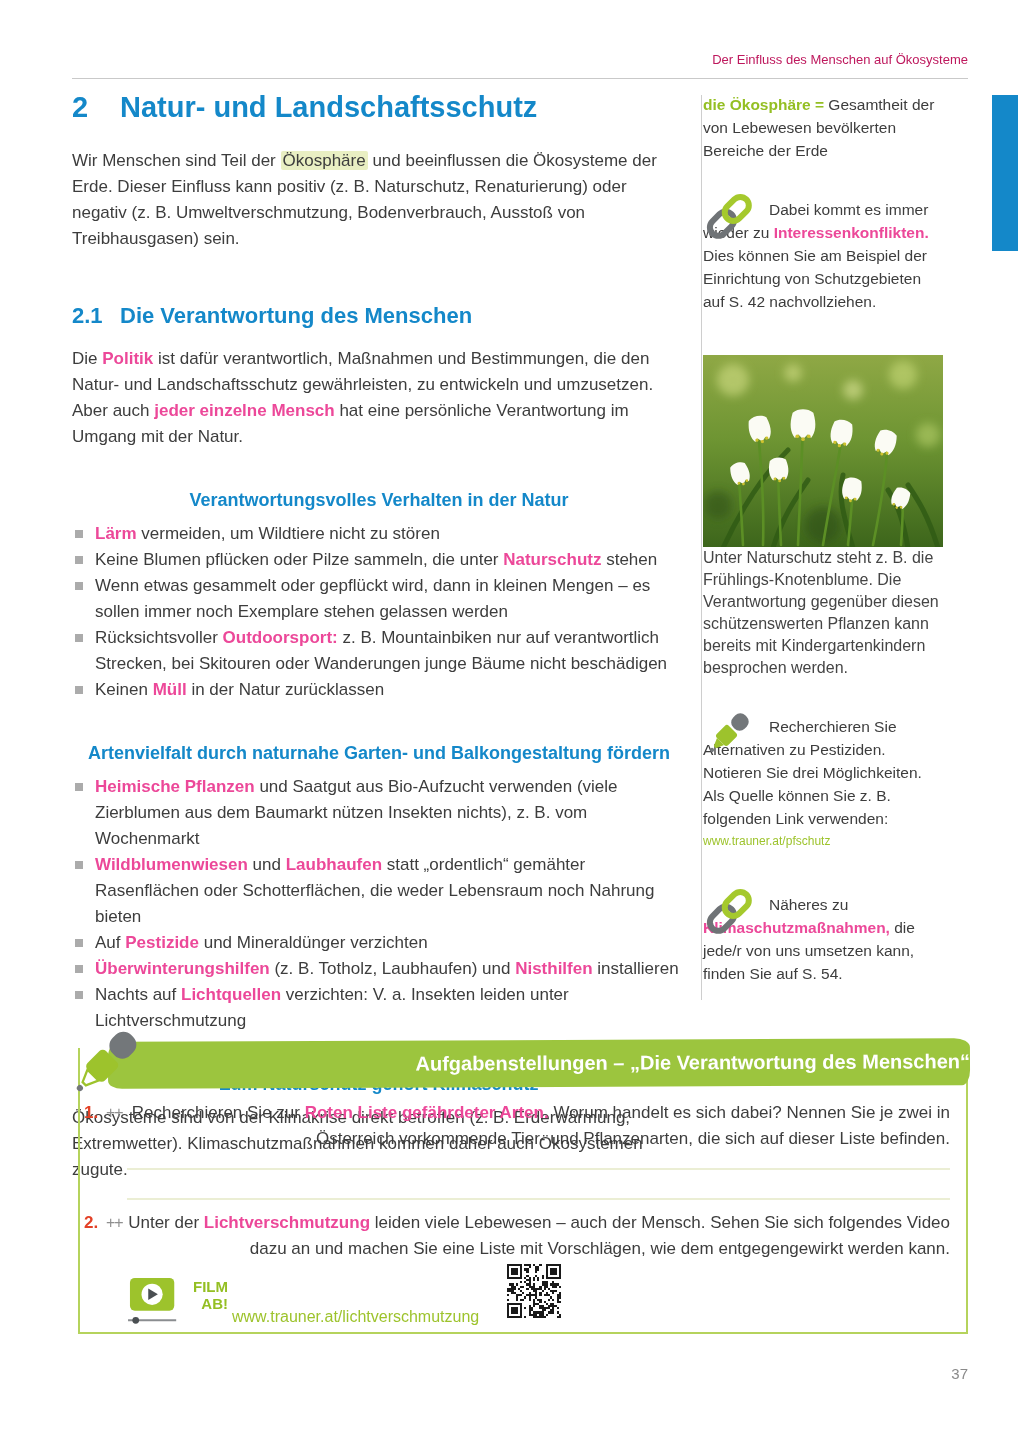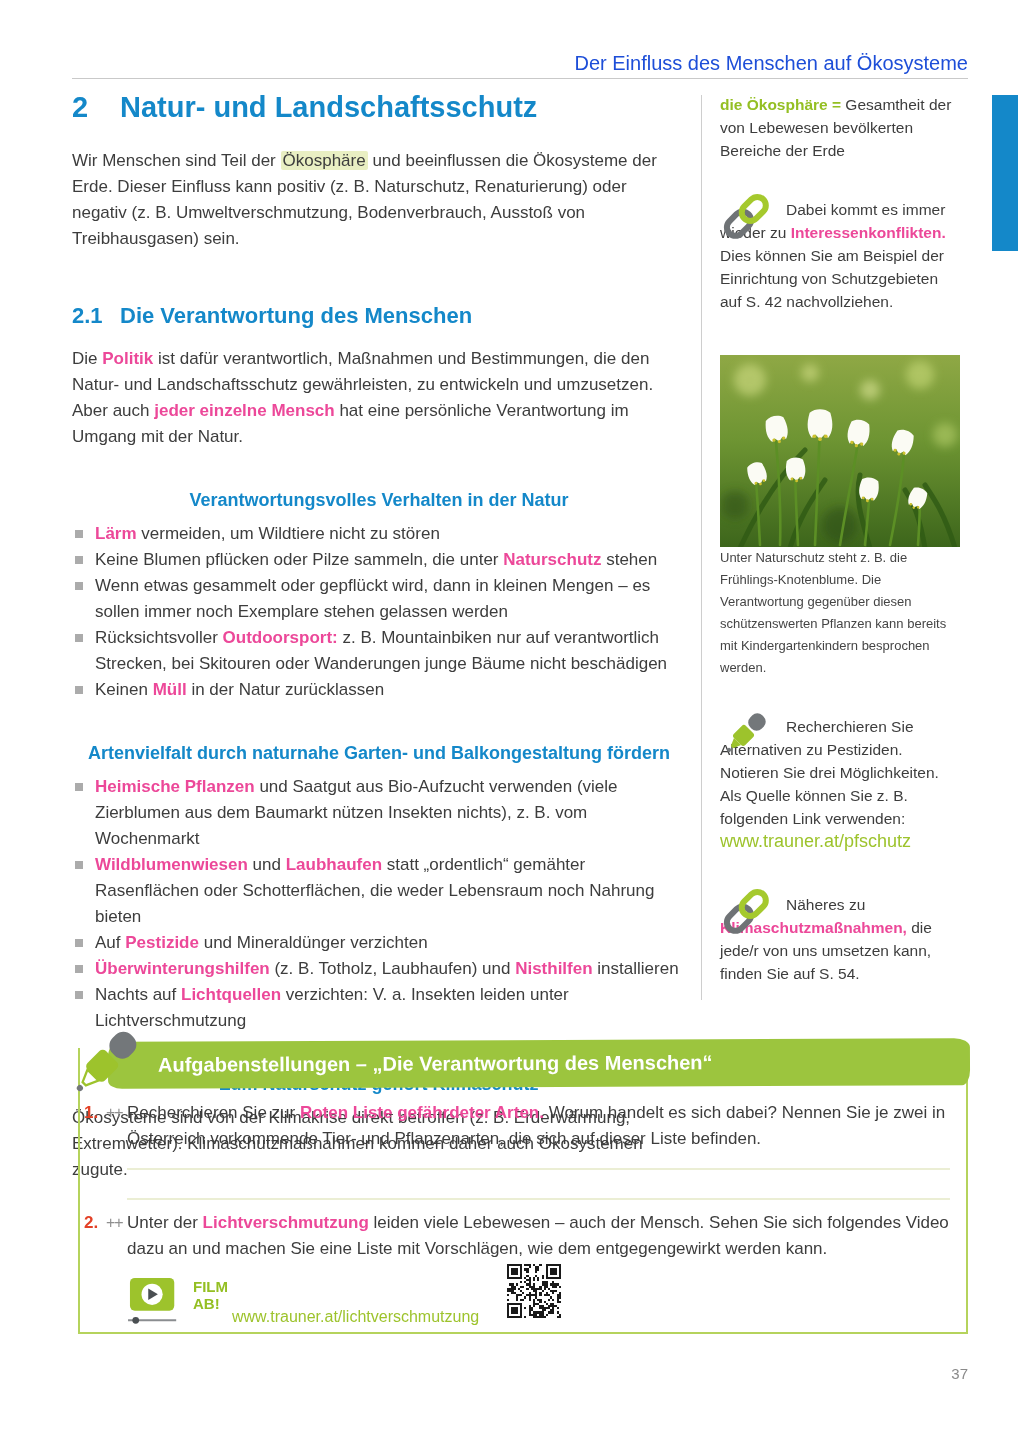"Der Einfluss des Menschen auf" .kicker { color: #1d4ed8 -> #be185d; font-size: 20px -> 13px }
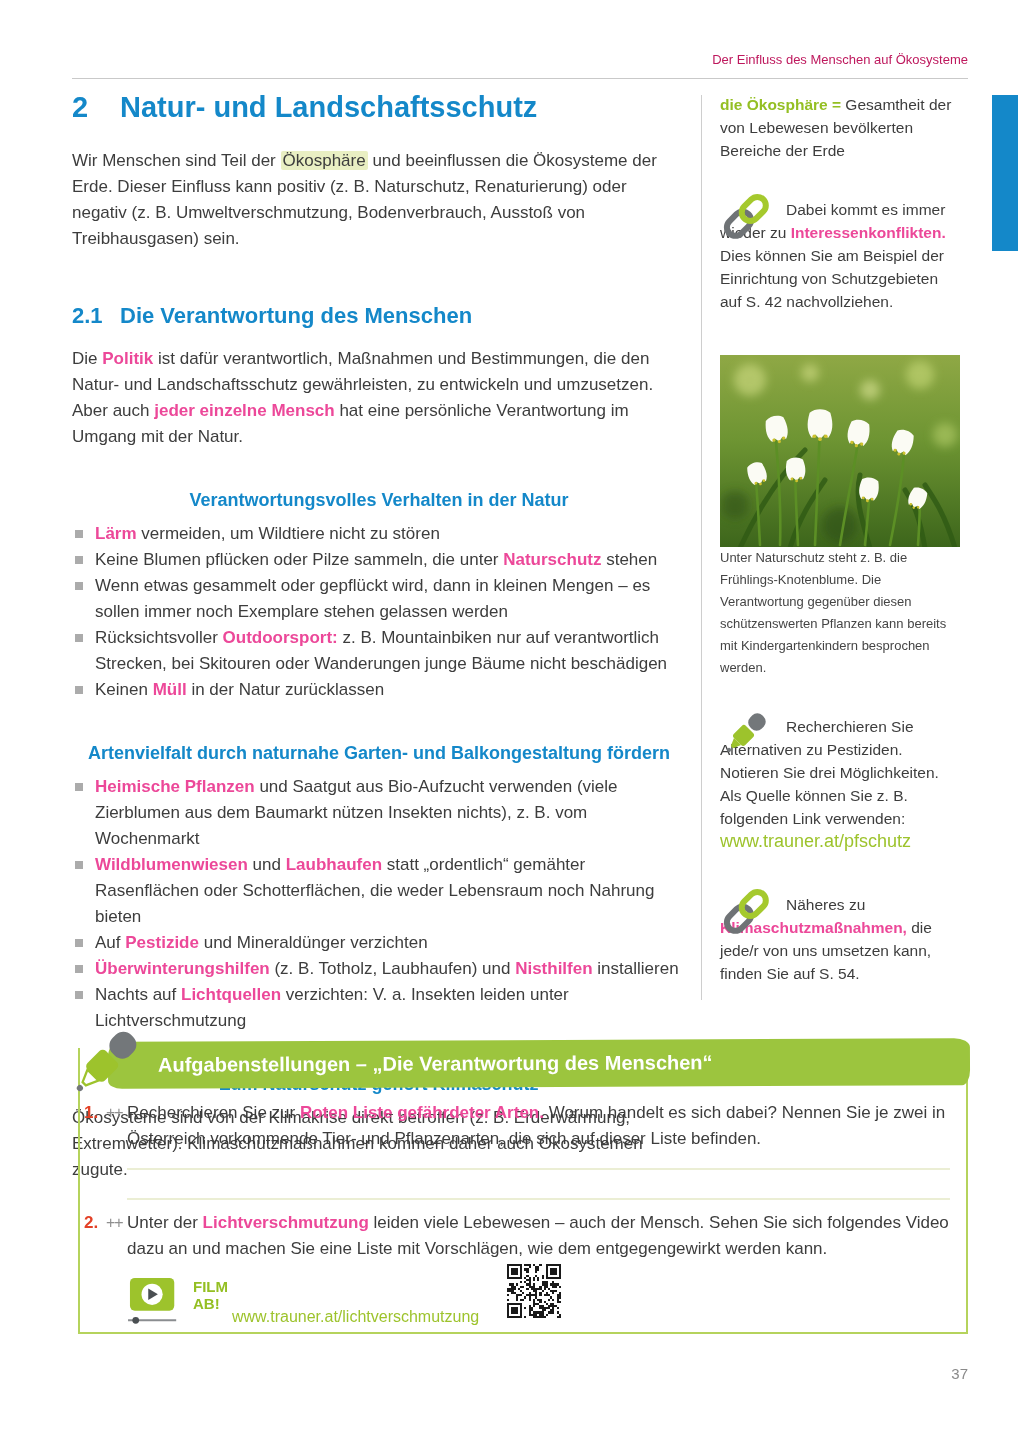"die Ökosphäre = Gesamtheit der" .sidebar { left: 720px -> 703px }
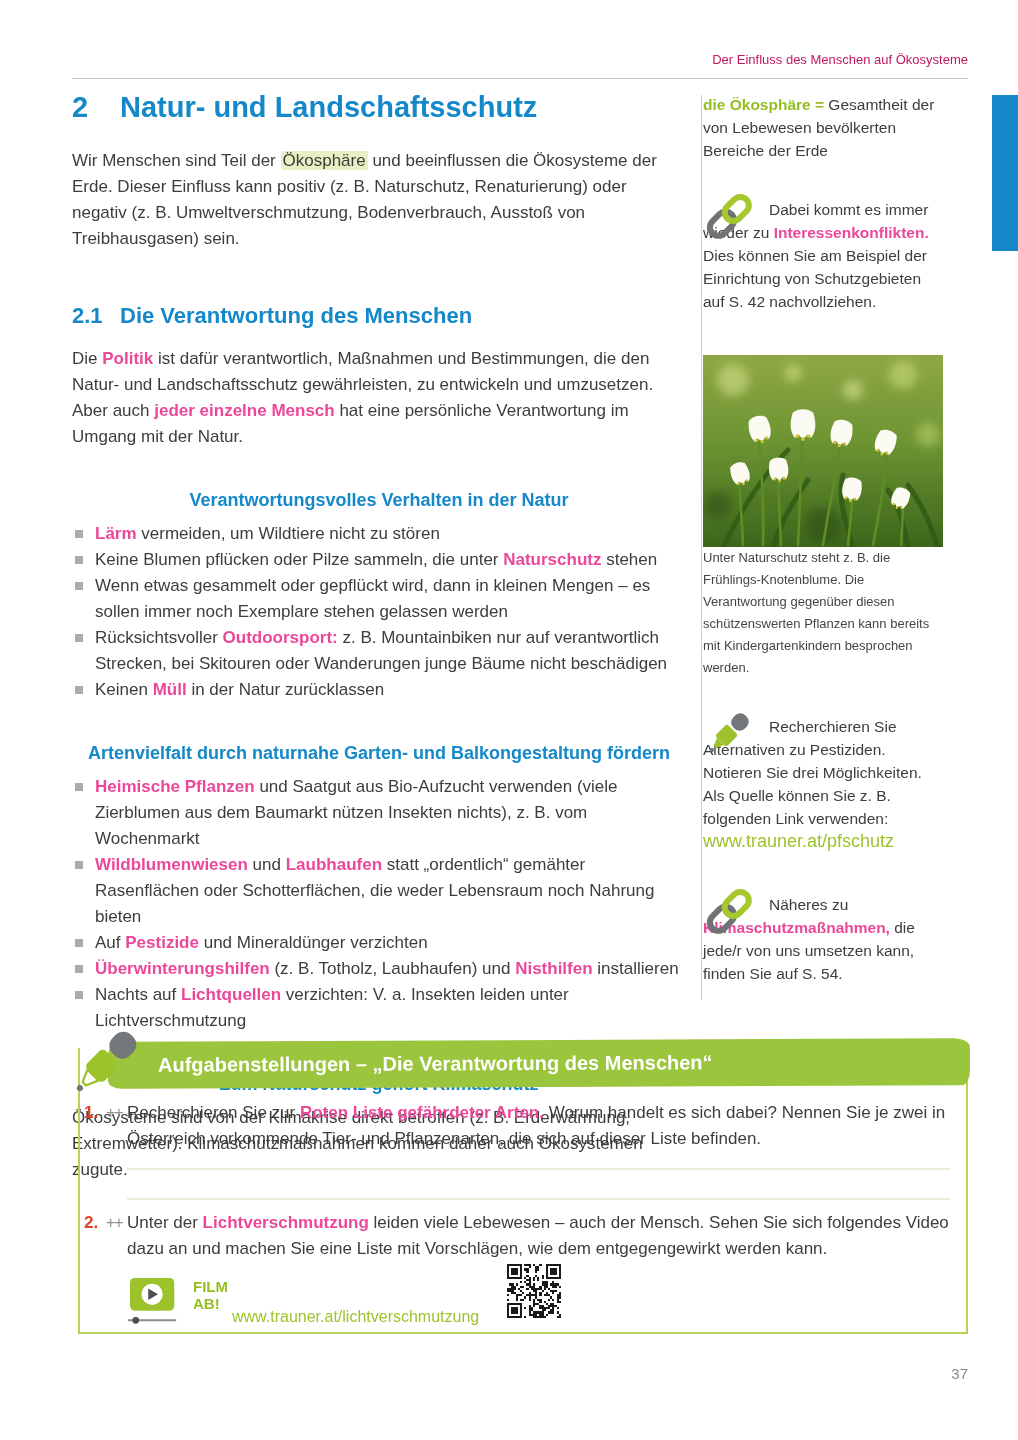"Unter Naturschutz steht z. B." .caption { font-size: 13px -> 16px }
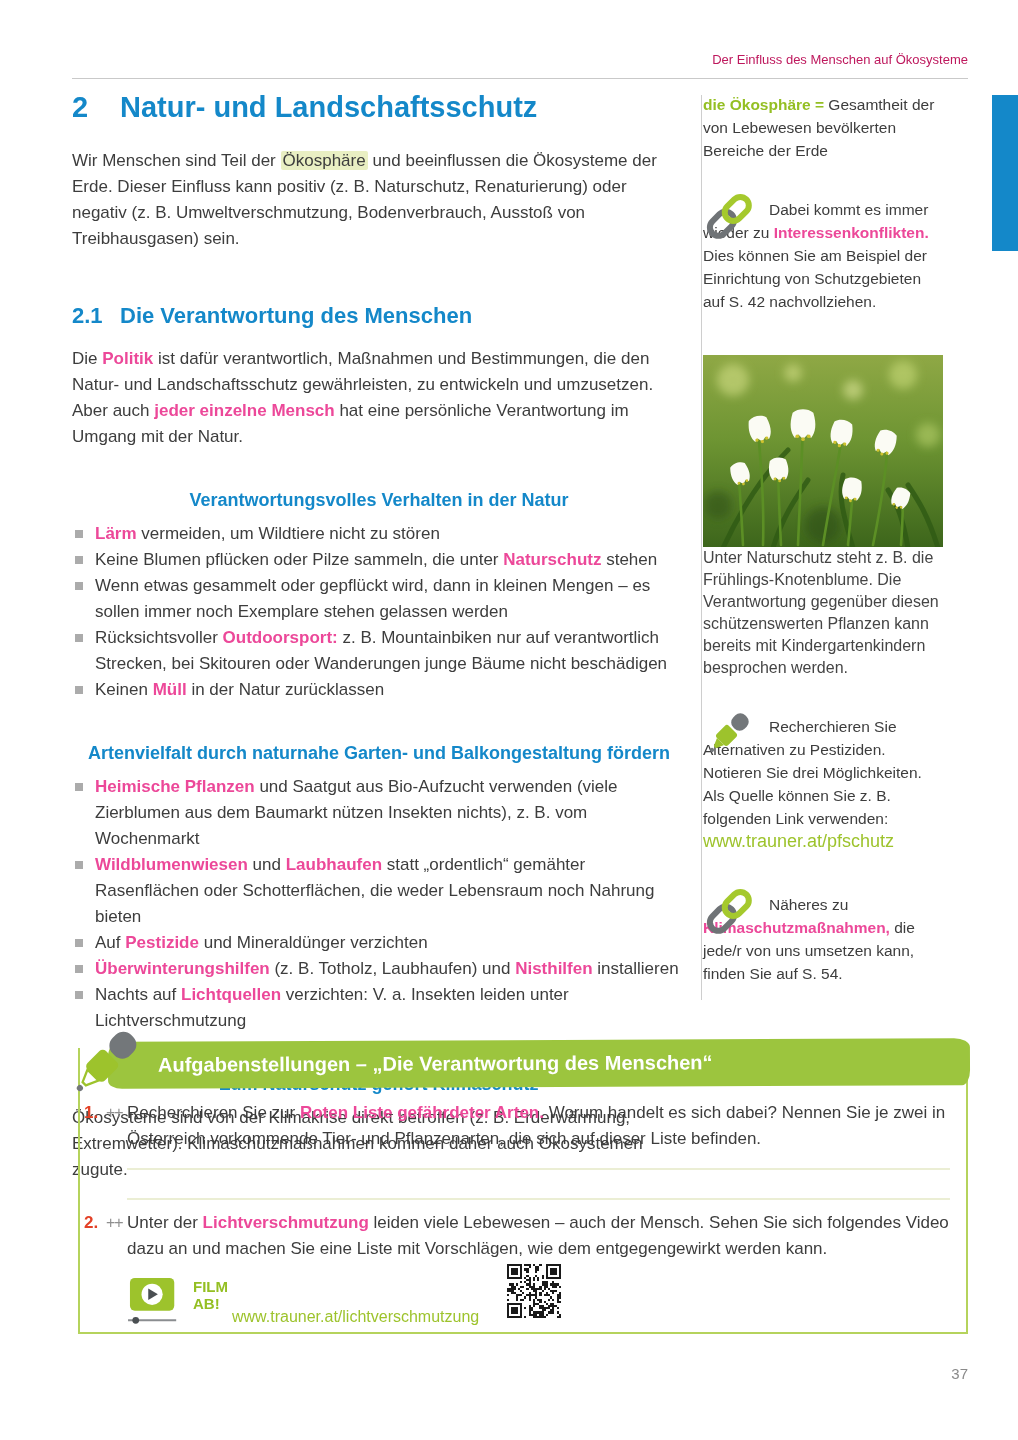"www.trauner.at/pfschutz" .green-link { font-size: 18px -> 12px }
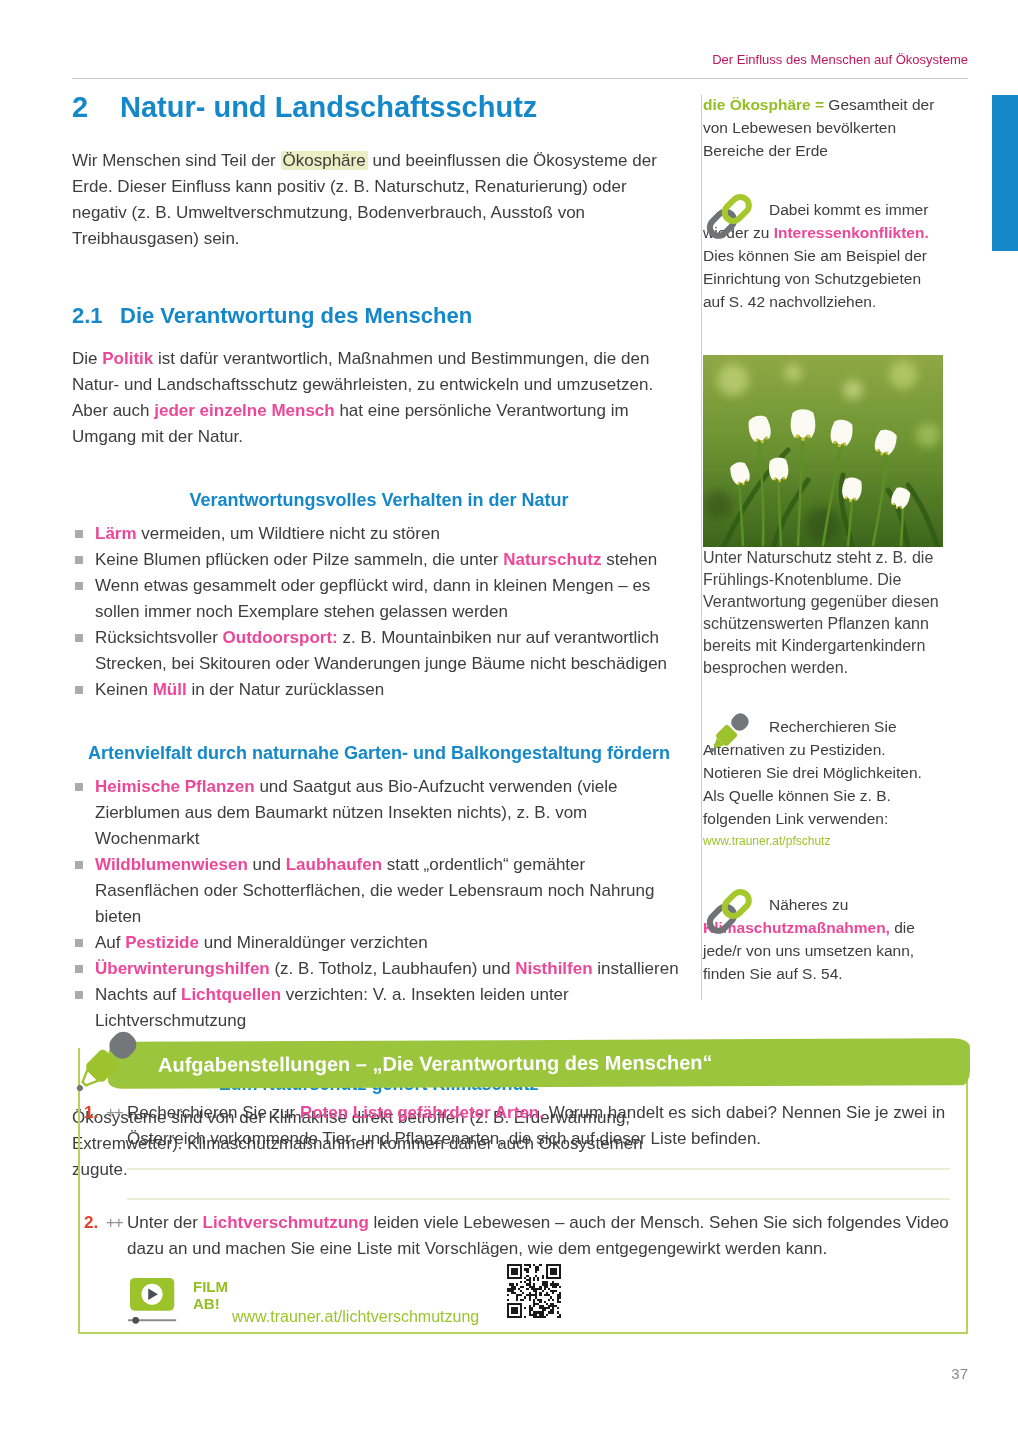"Aufgabenstellungen – „Die Verantwortung" .taskbox { text-align: none -> right }
